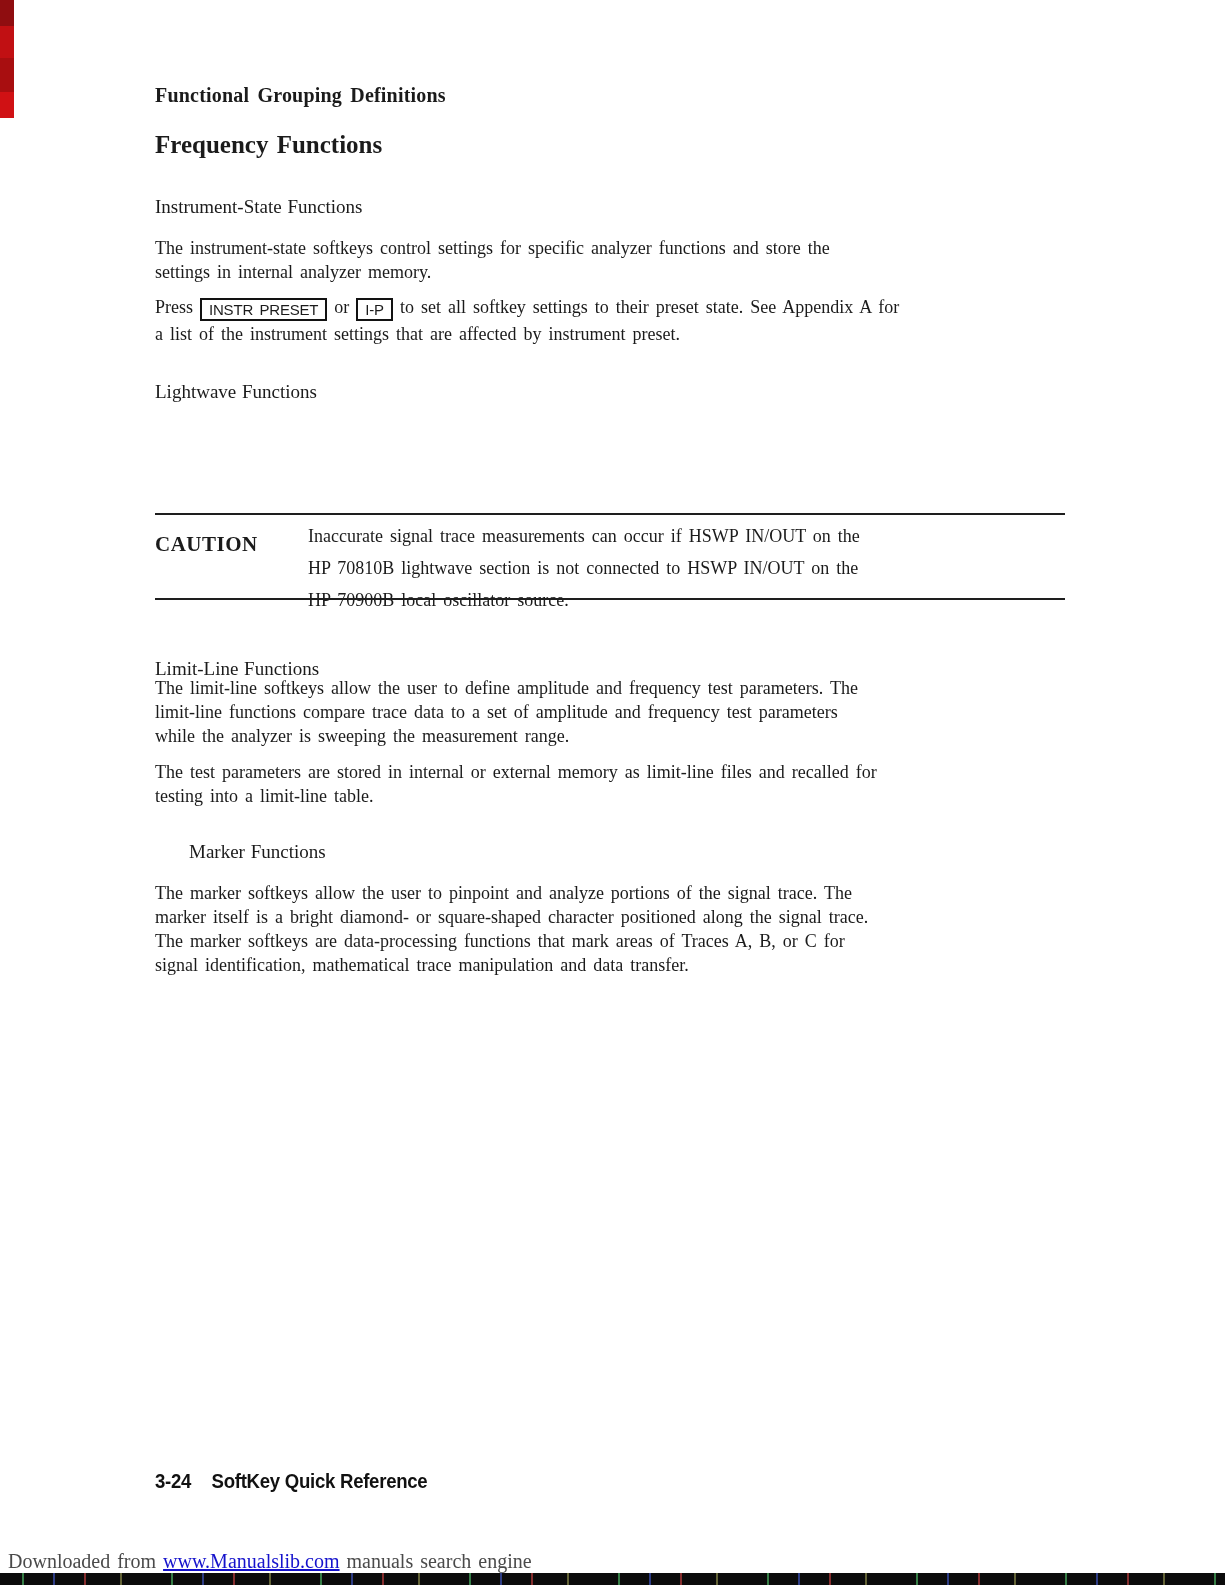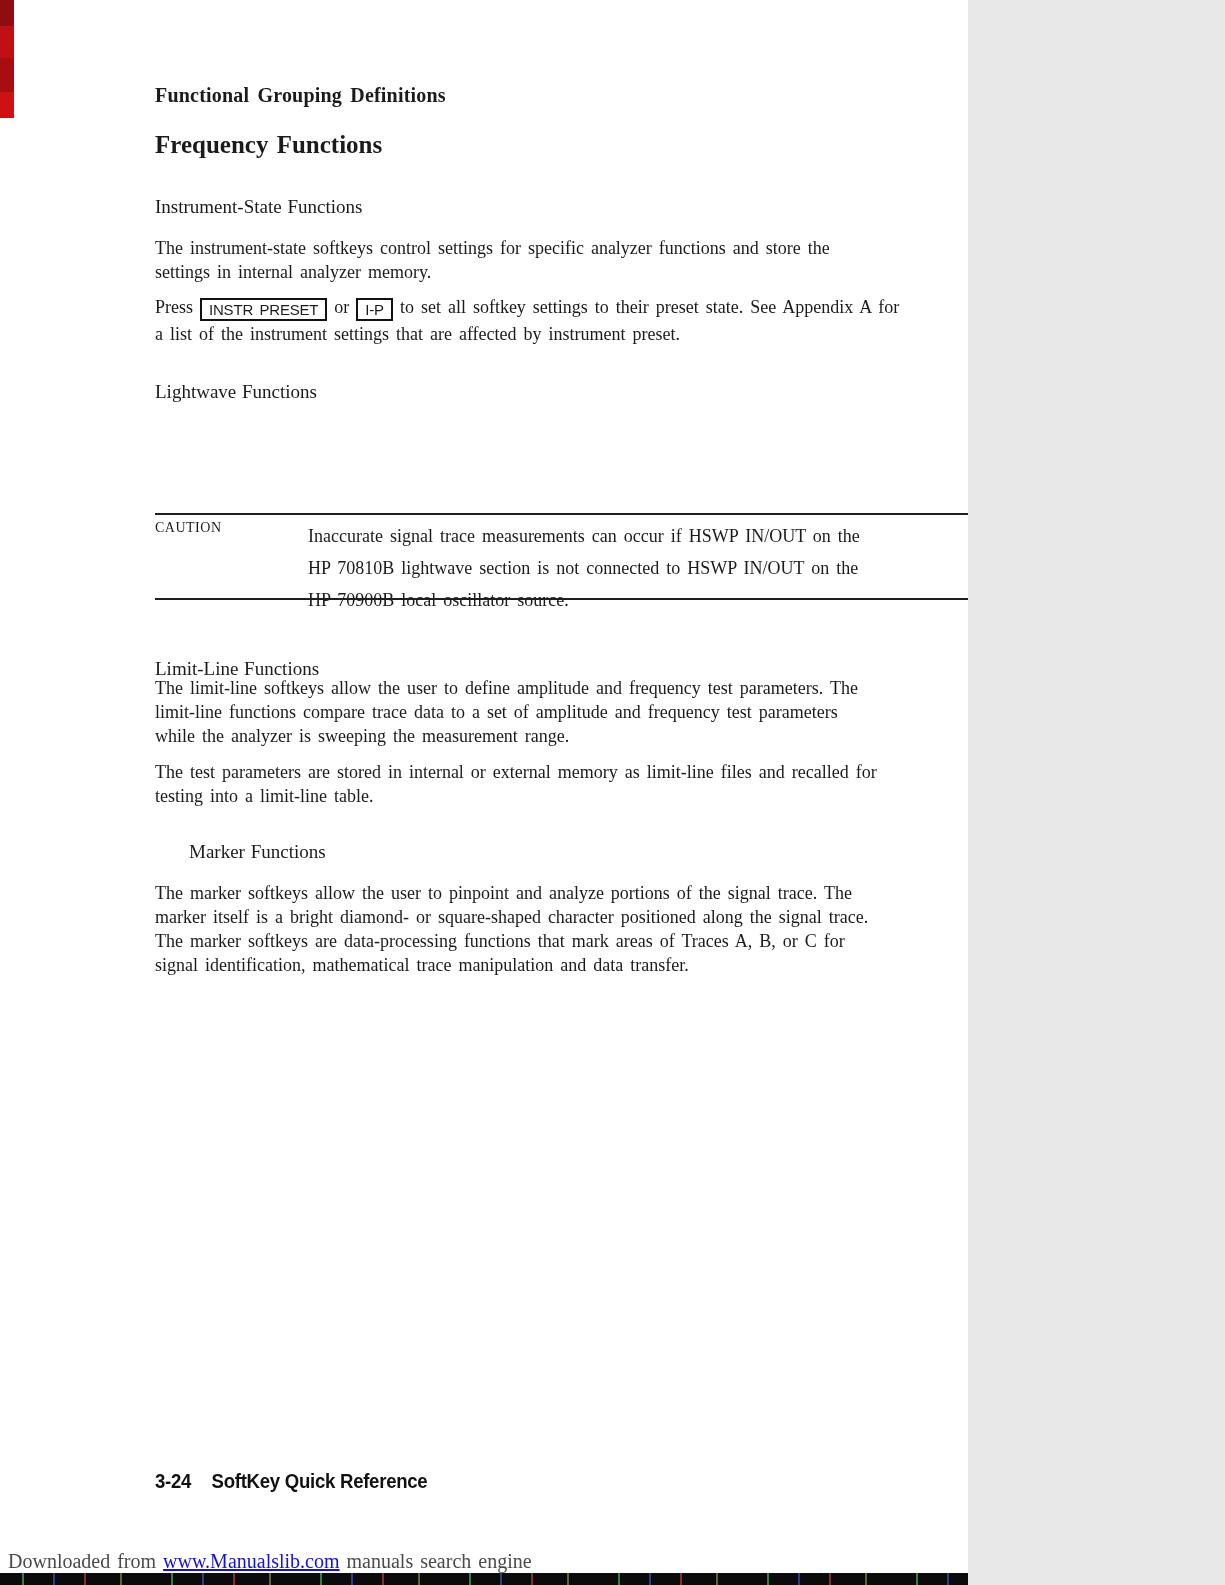"Functional Grouping Definitions" .page { width: 968px -> 1225px }
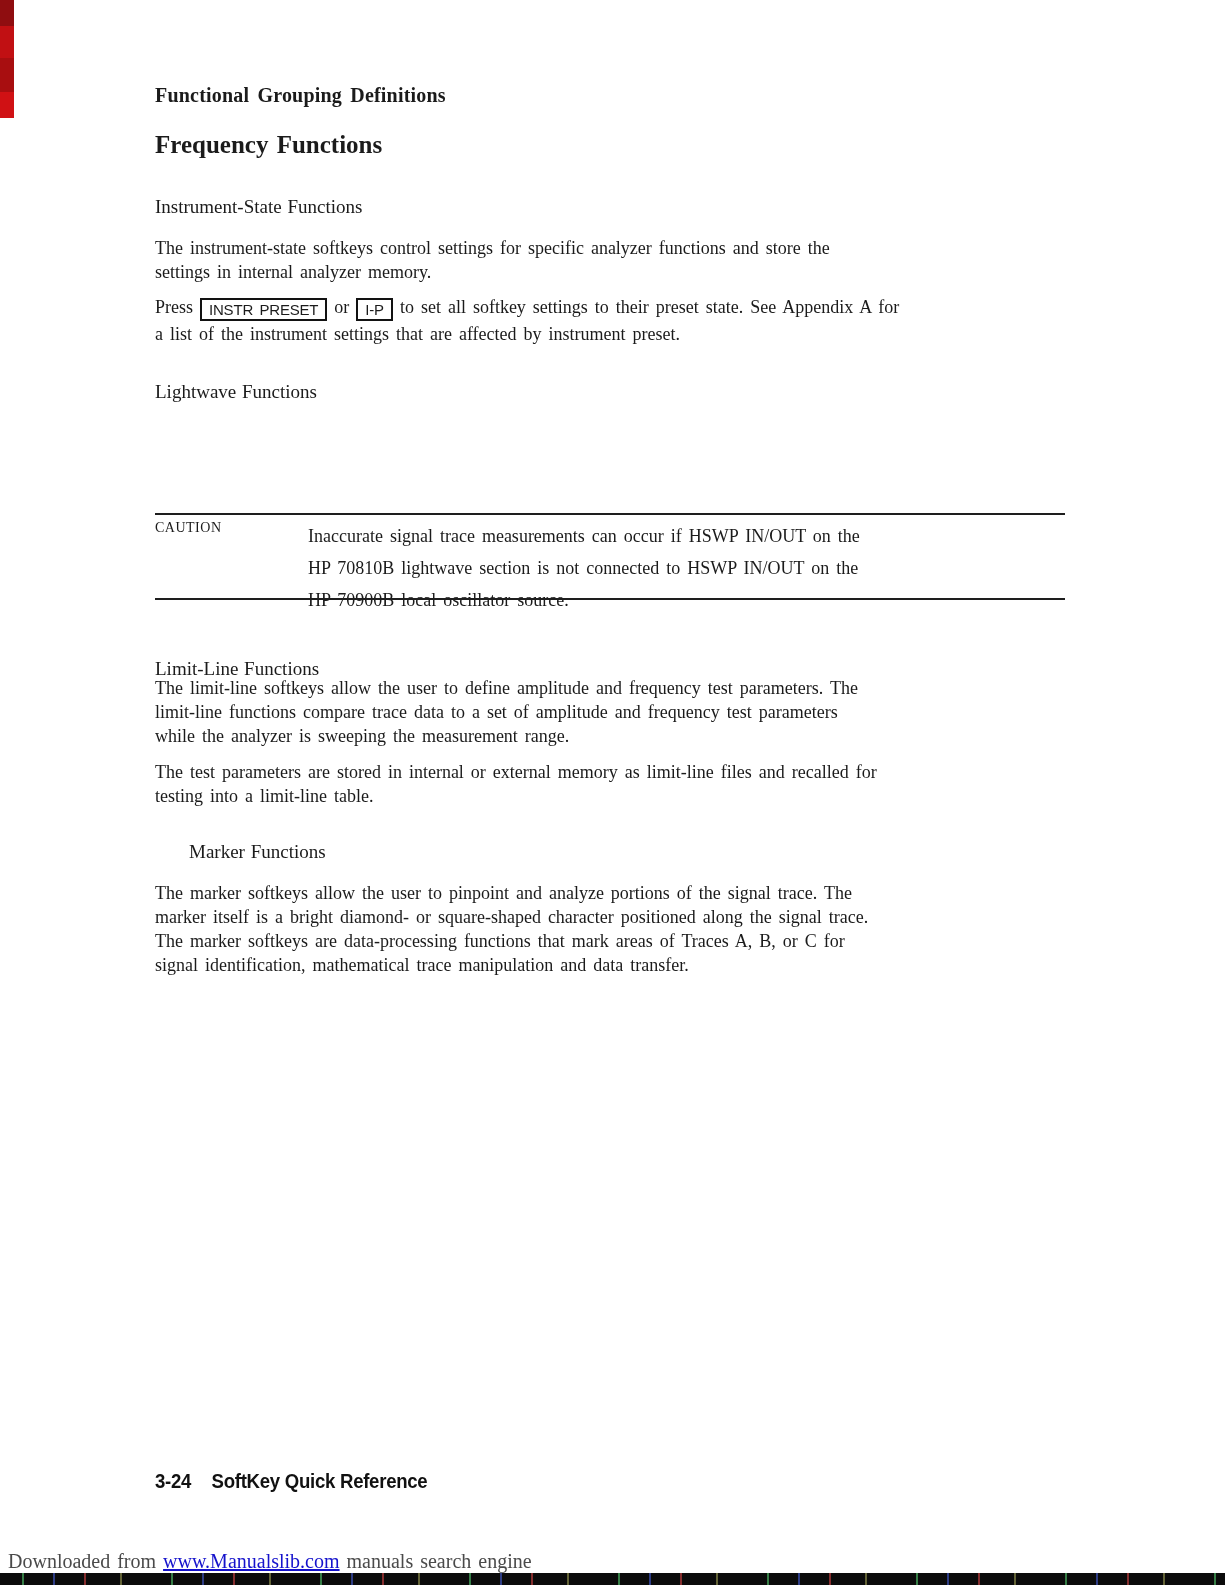"CAUTION" .caution-label { font-size: 14px -> 21px; font-weight: normal -> bold; margin-top: none -> 12px }
